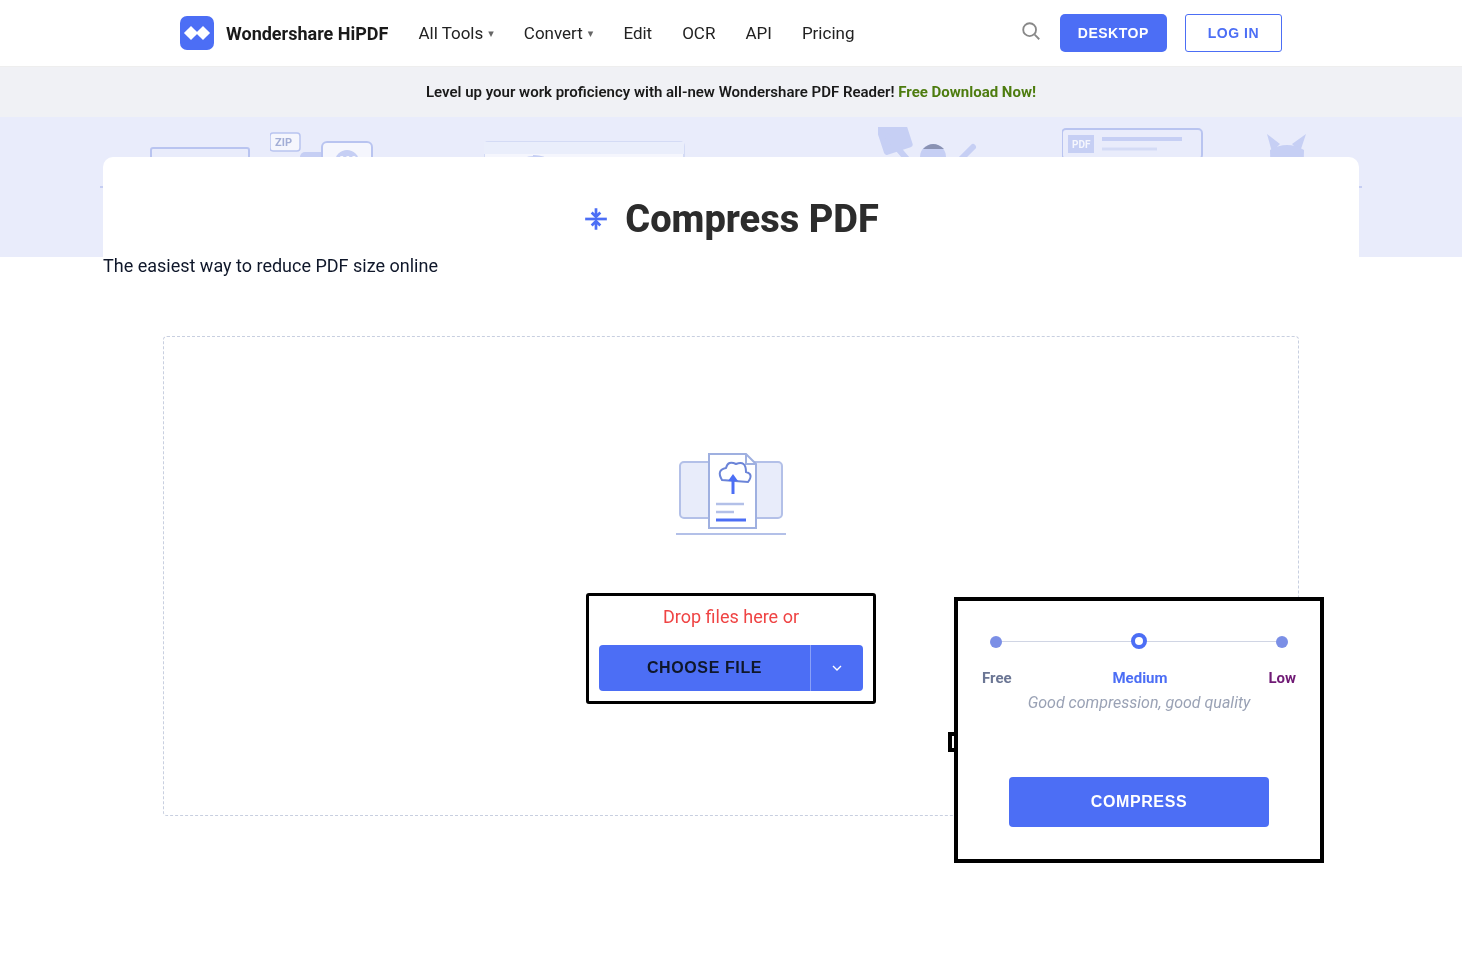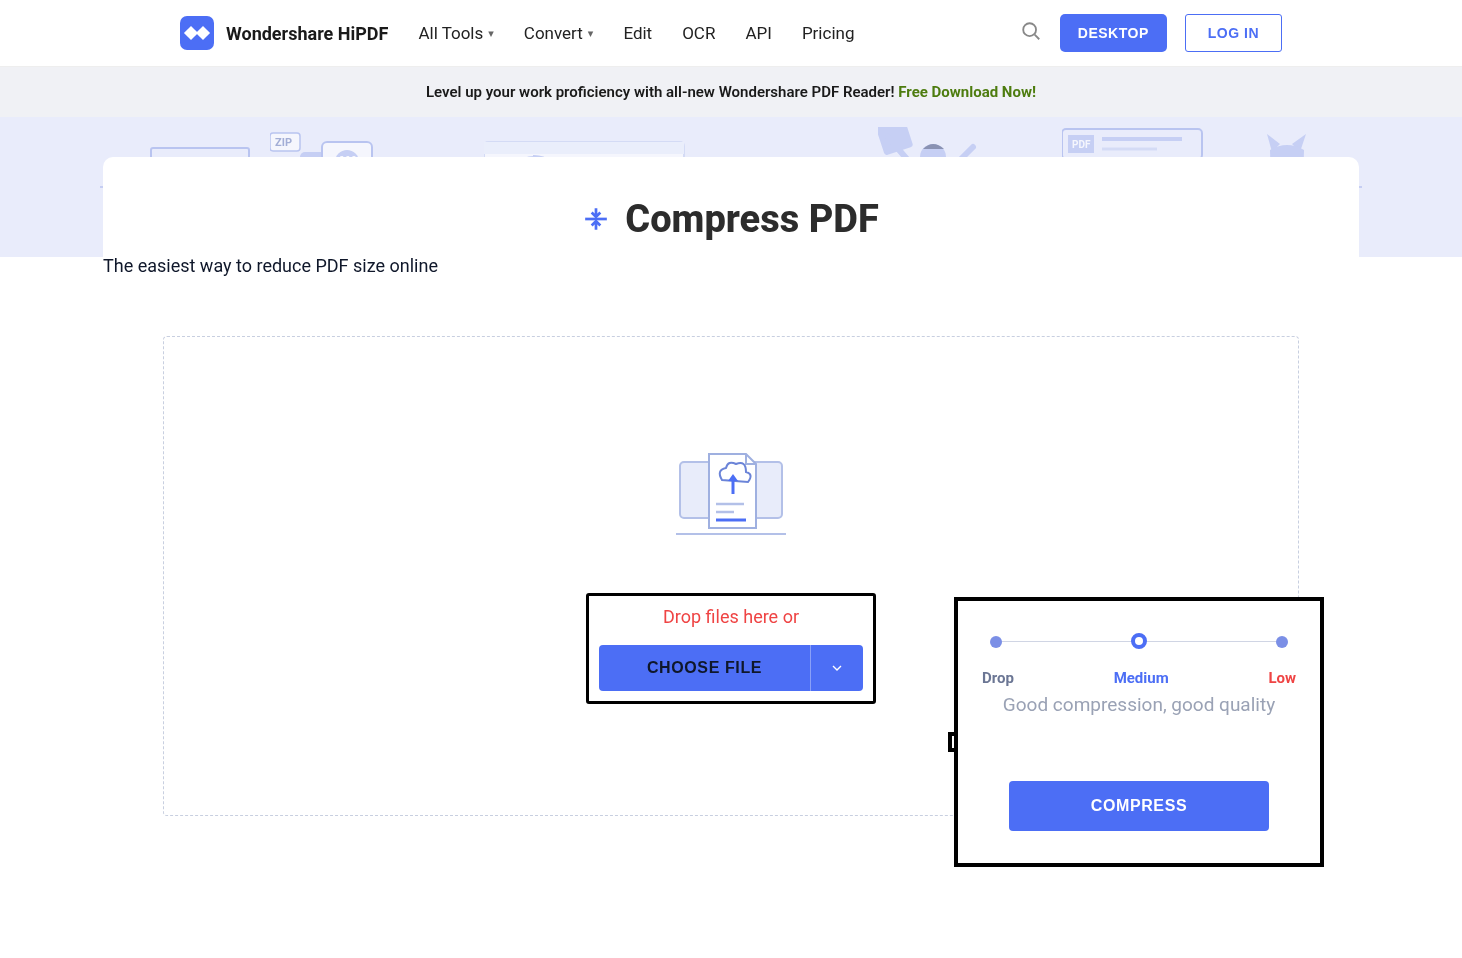"Drop" span.lbl-high { text: Drop -> Free }
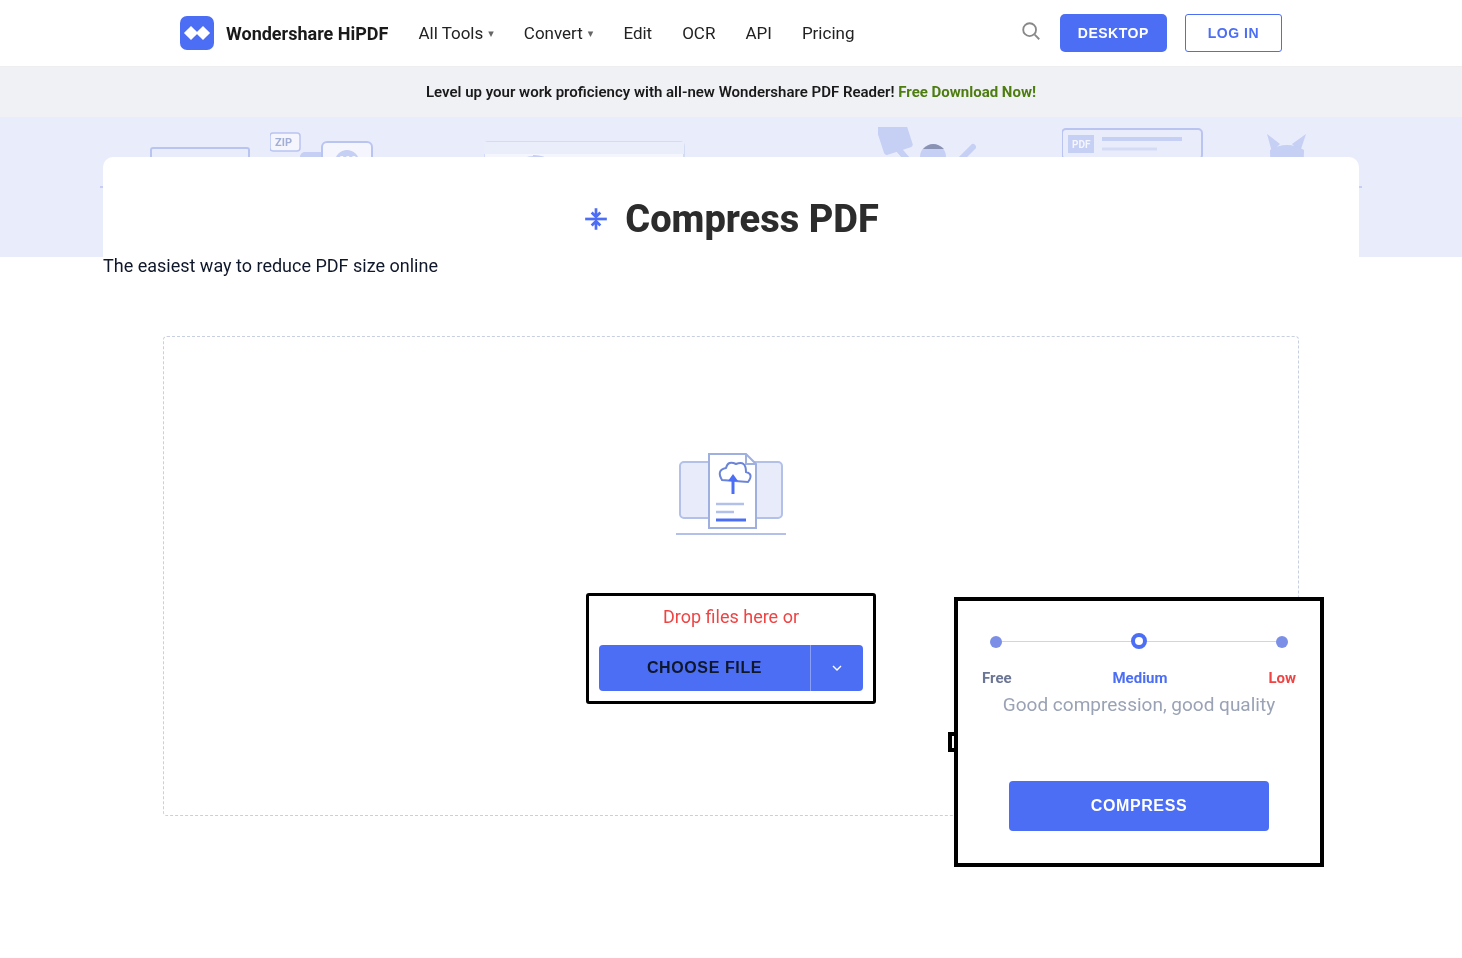"Low" .lbl-low { color: #ef4444 -> #701a75 }
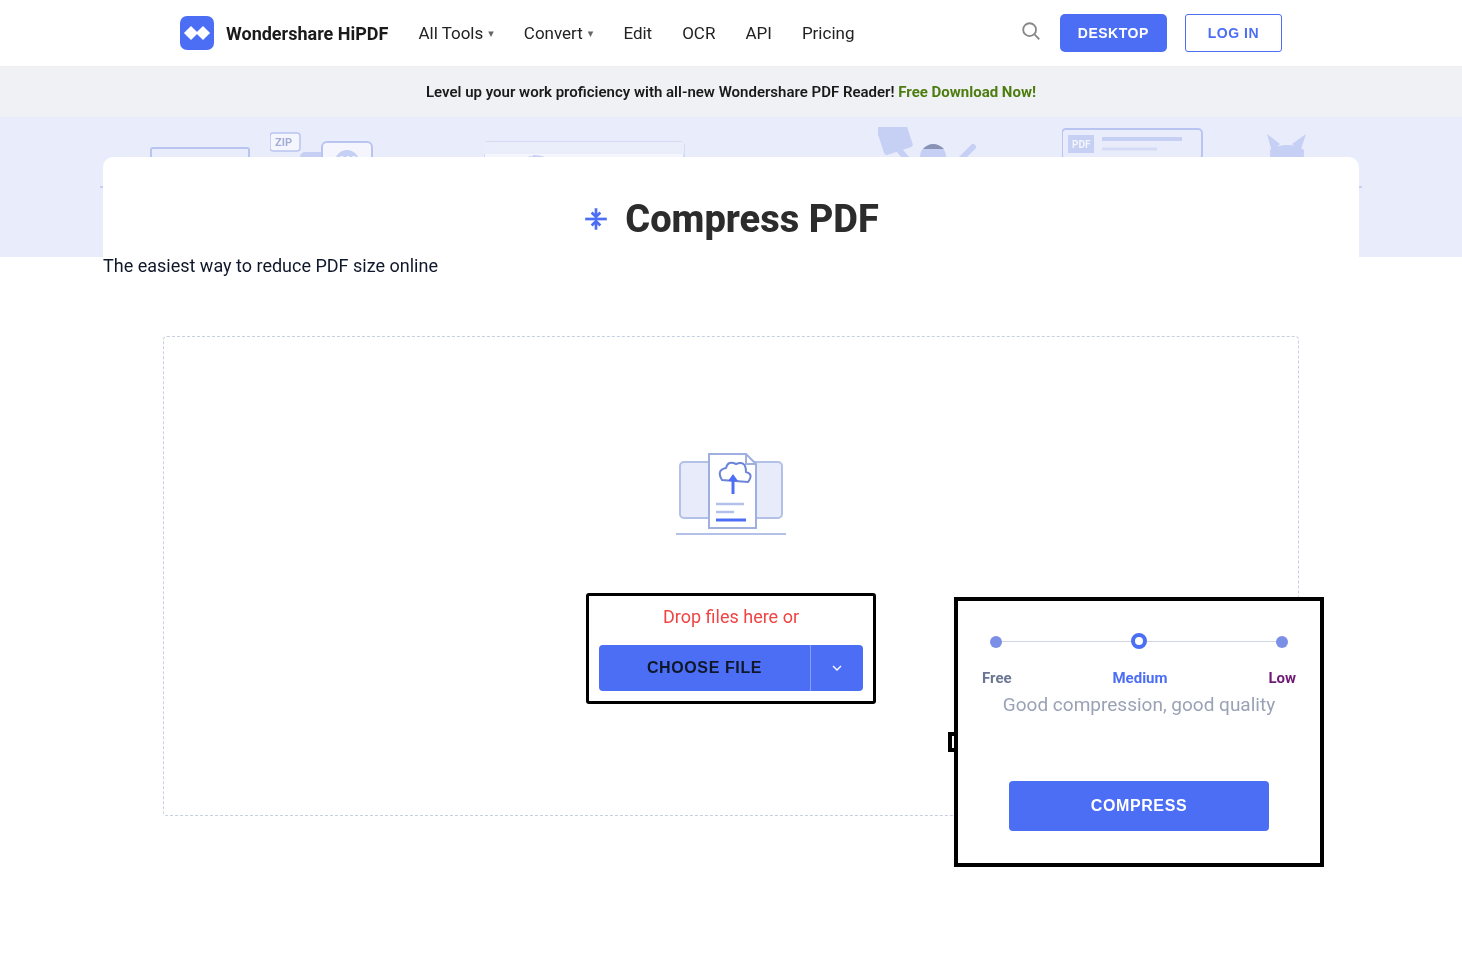"Good compression, good quality" .panel-desc { font-size: 19px -> 16px; font-style: none -> italic }
